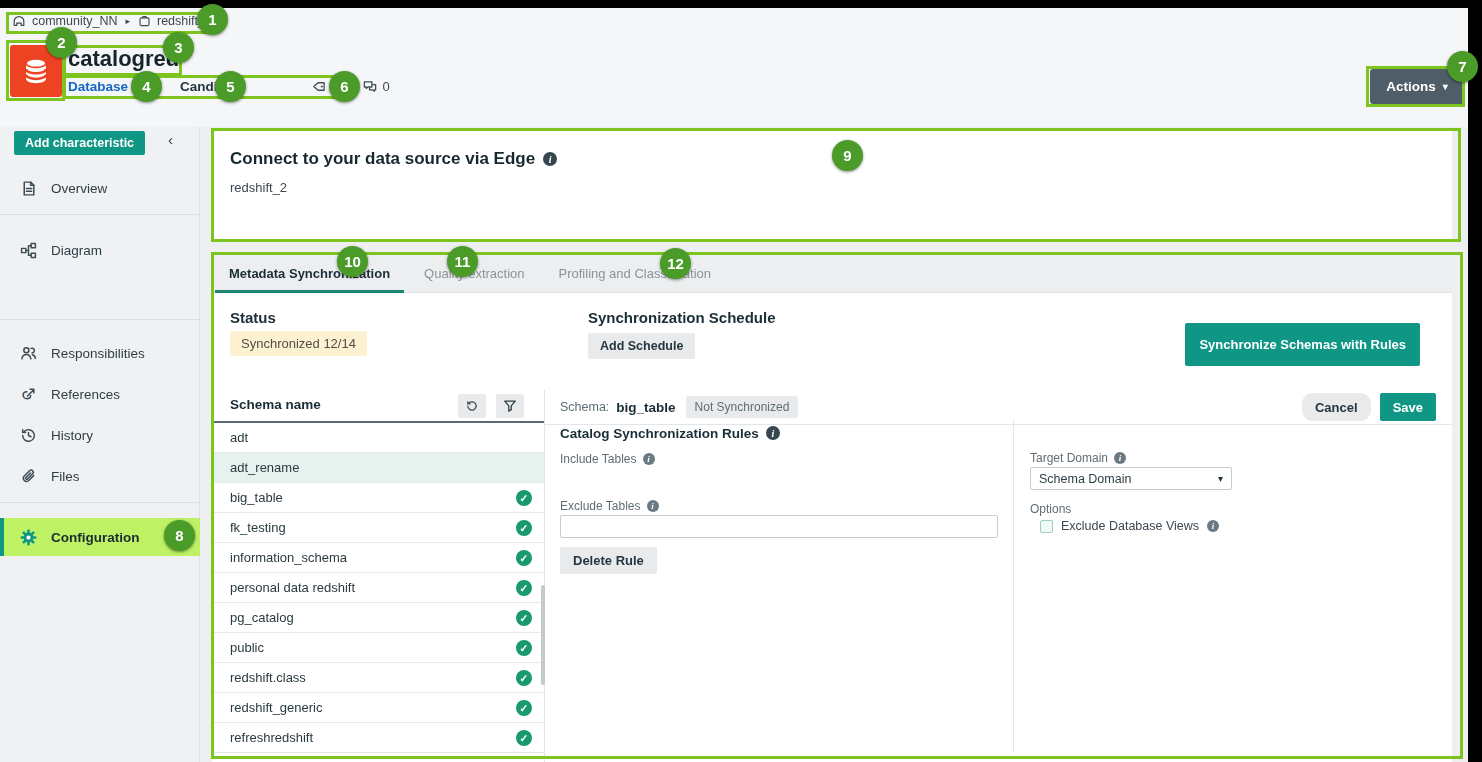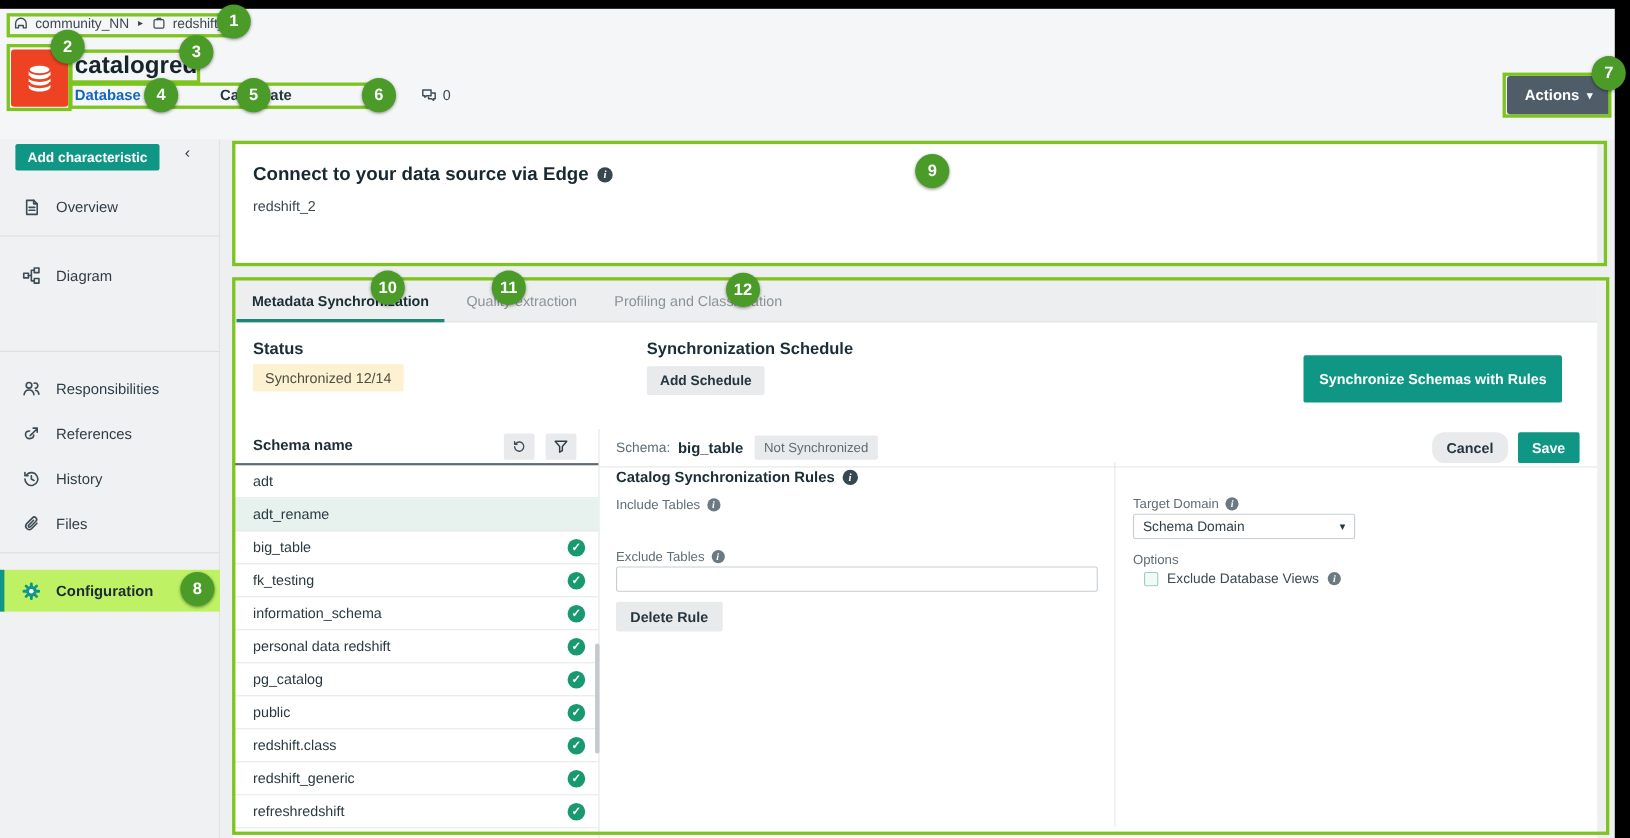"Database" .type-link { margin-right: 72px -> 52px }
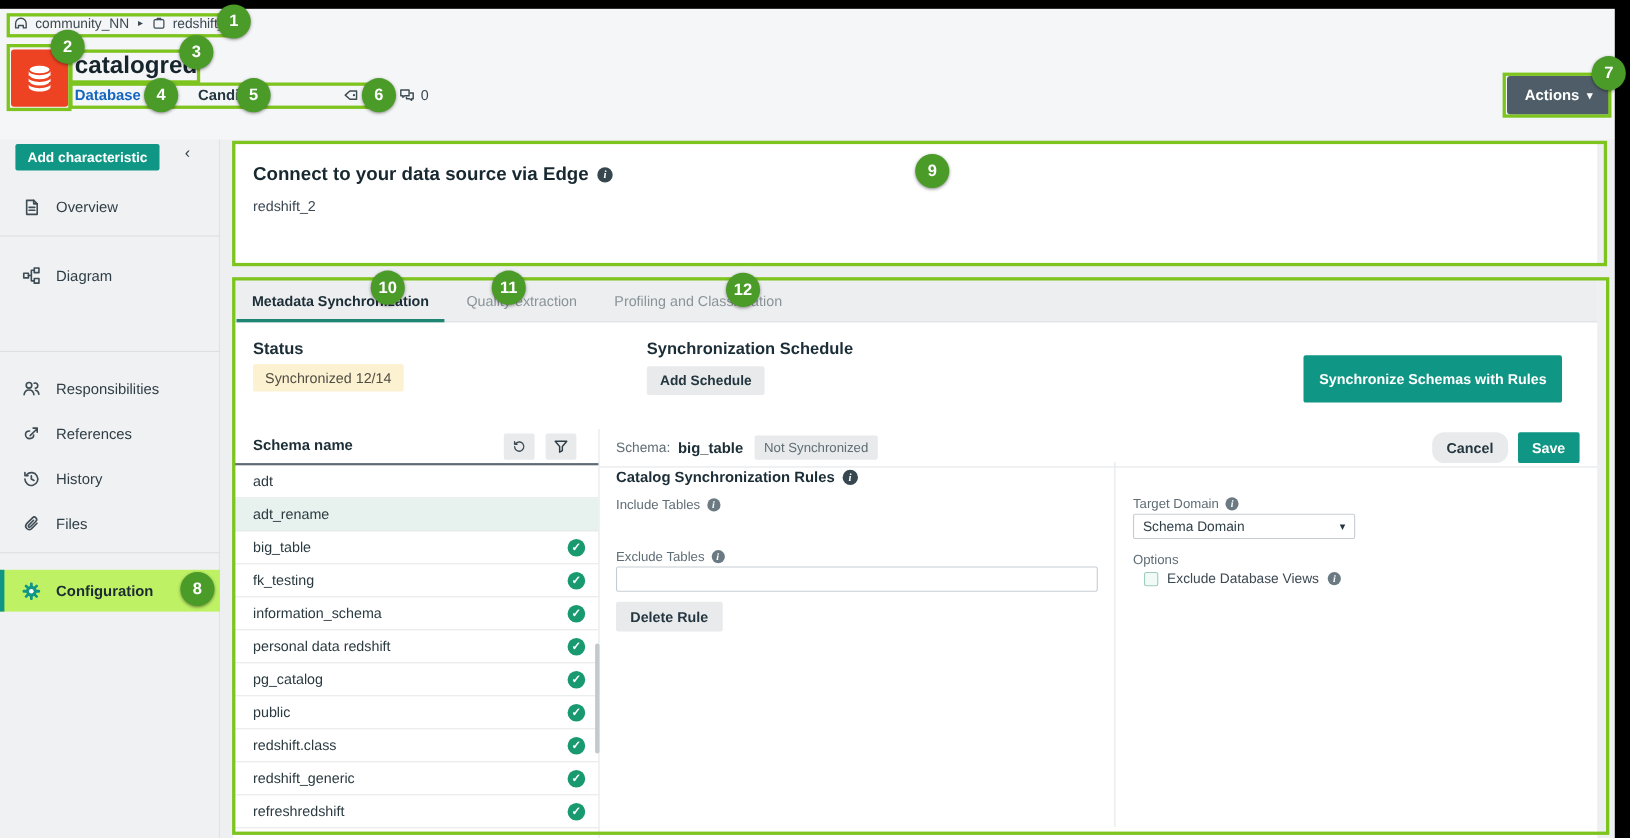"Catalog Synchronization Rules" .rules-title { align-items: flex-end -> flex-start }
